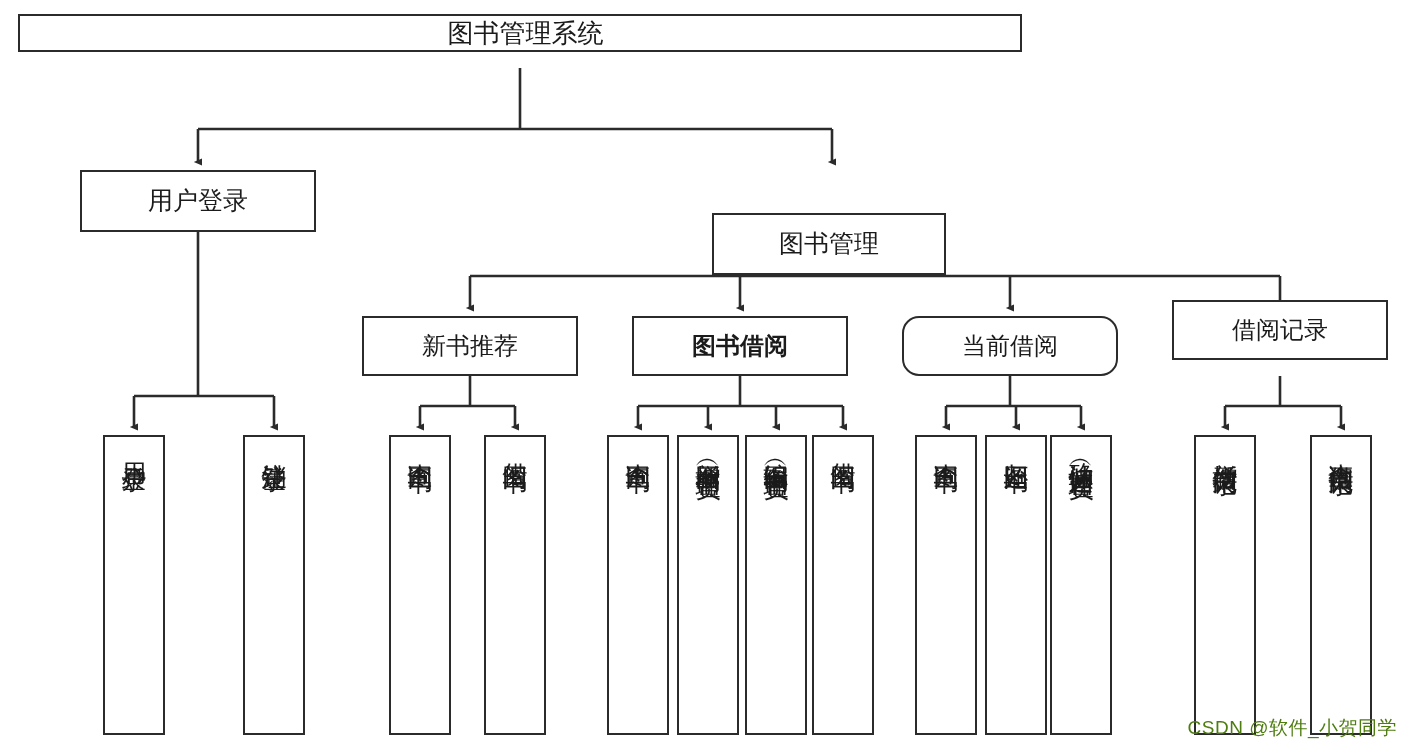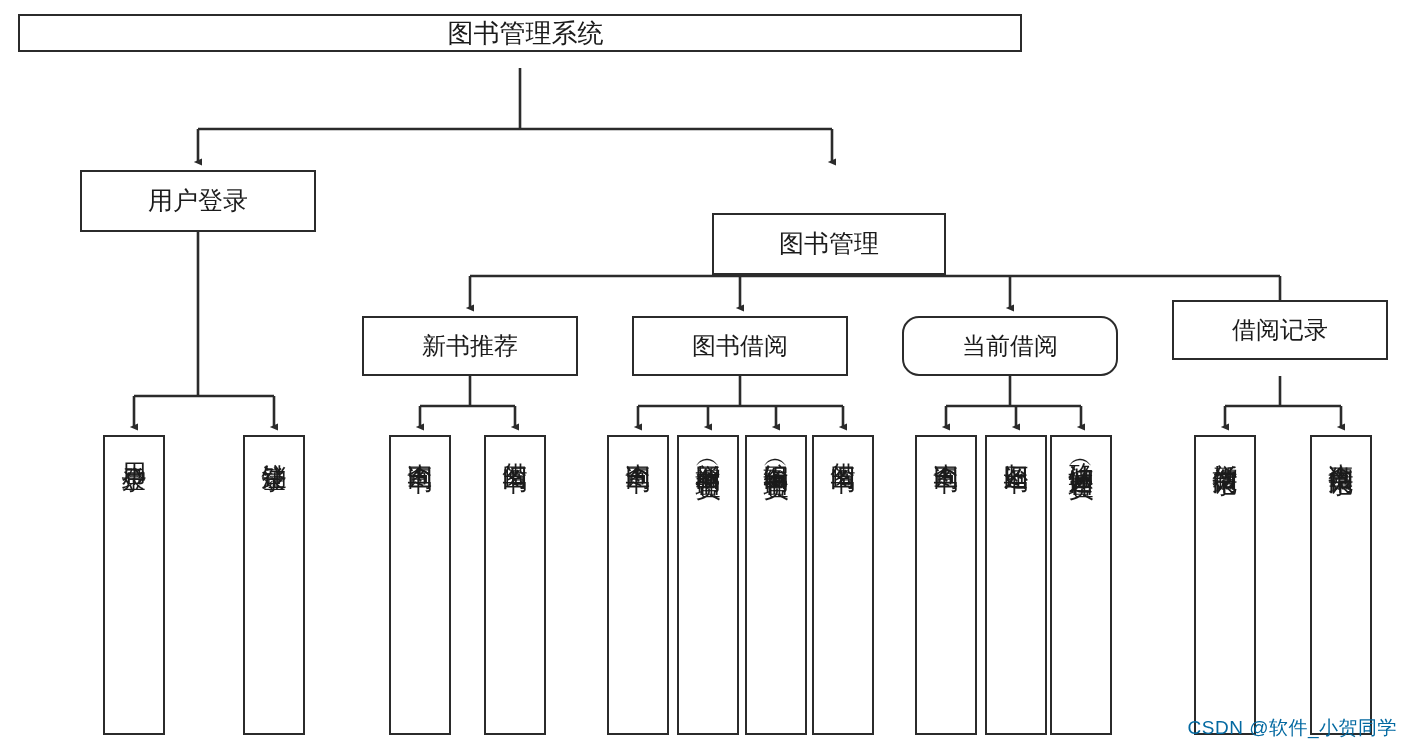"图书借阅" div.node-box { font-weight: none -> bold }
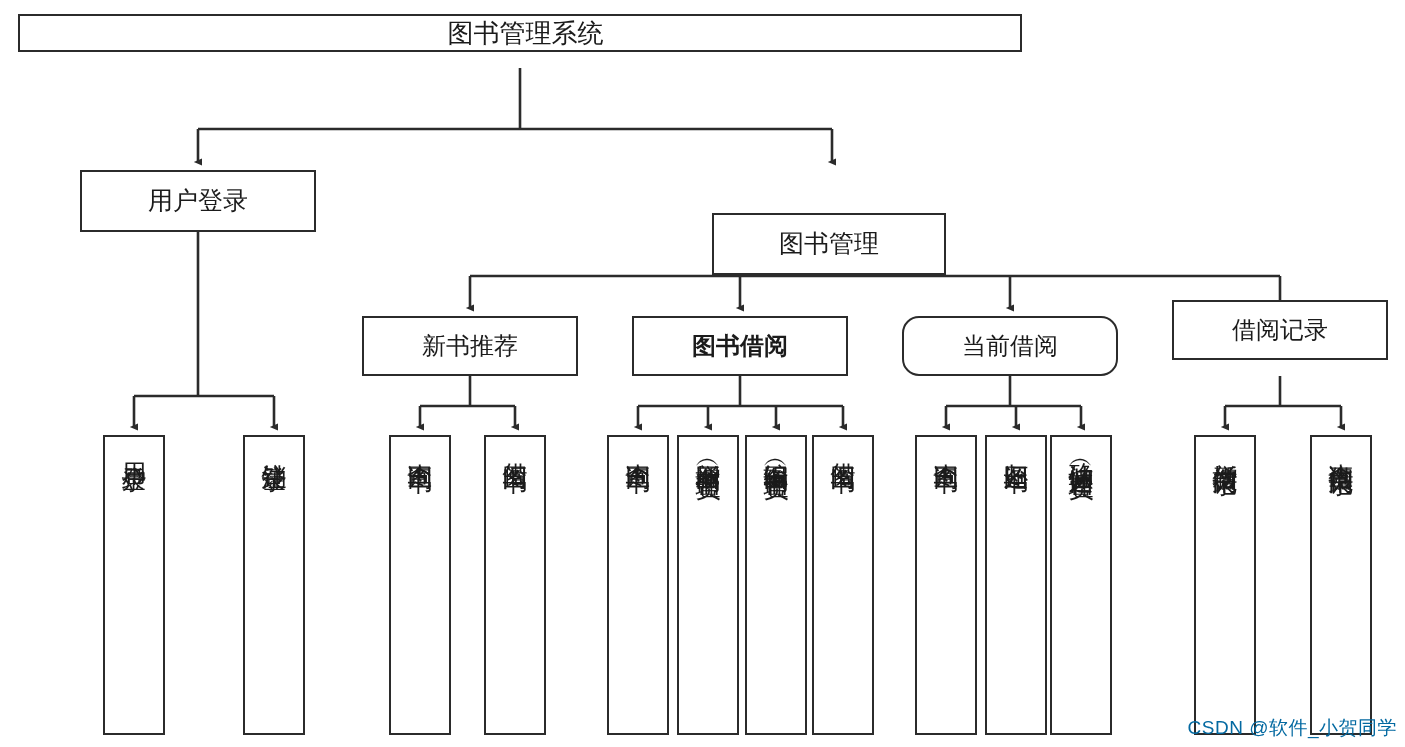"CSDN @软件_小贺同学" .watermark { color: #0369a1 -> #4d7c0f }
